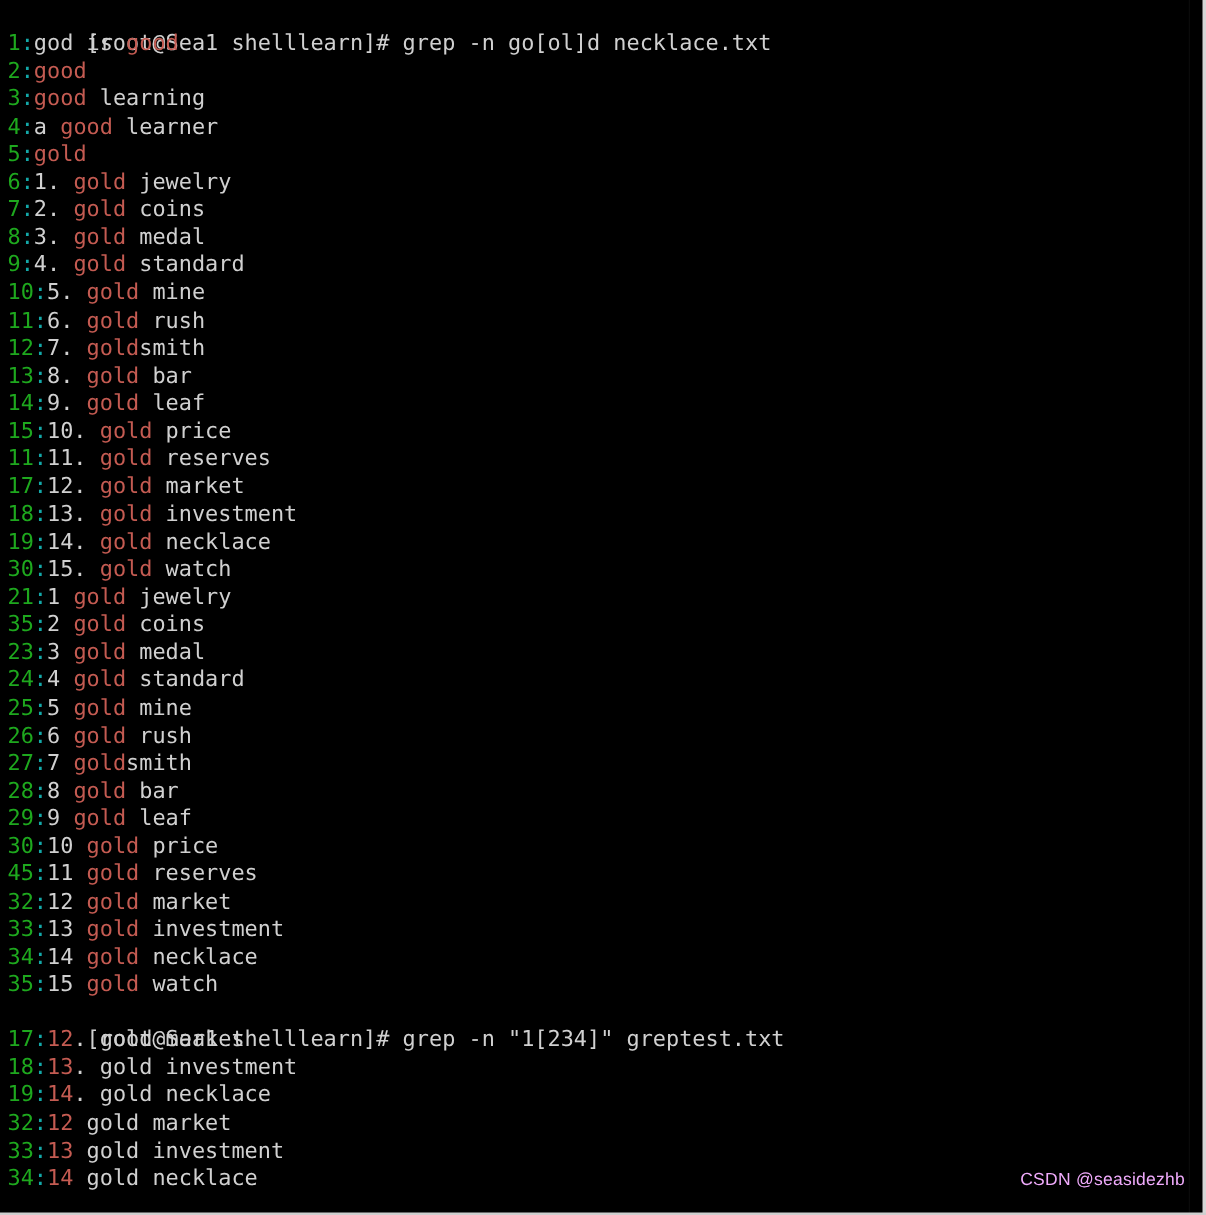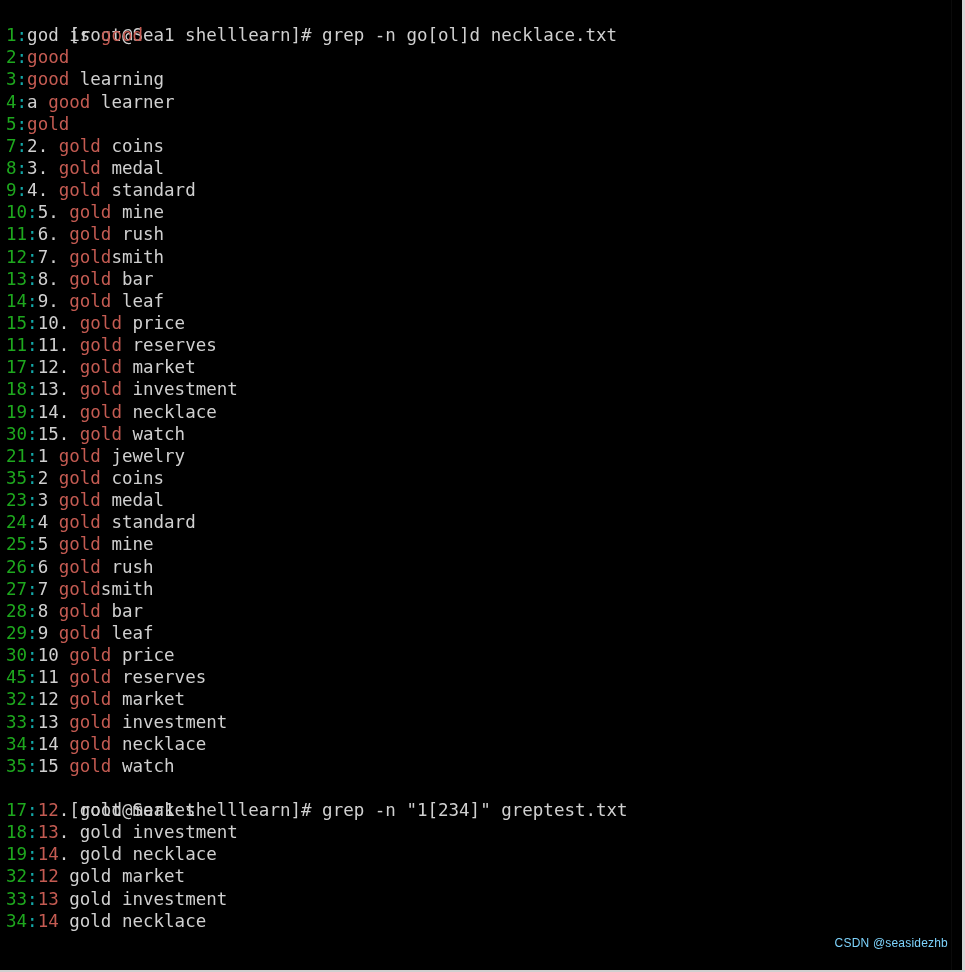"6:1. gold jewelry" div.line { html: none -> <div><span>6</span><span>:</span><span>1. </span><span>gold</span><span> jewelry</span></div> }
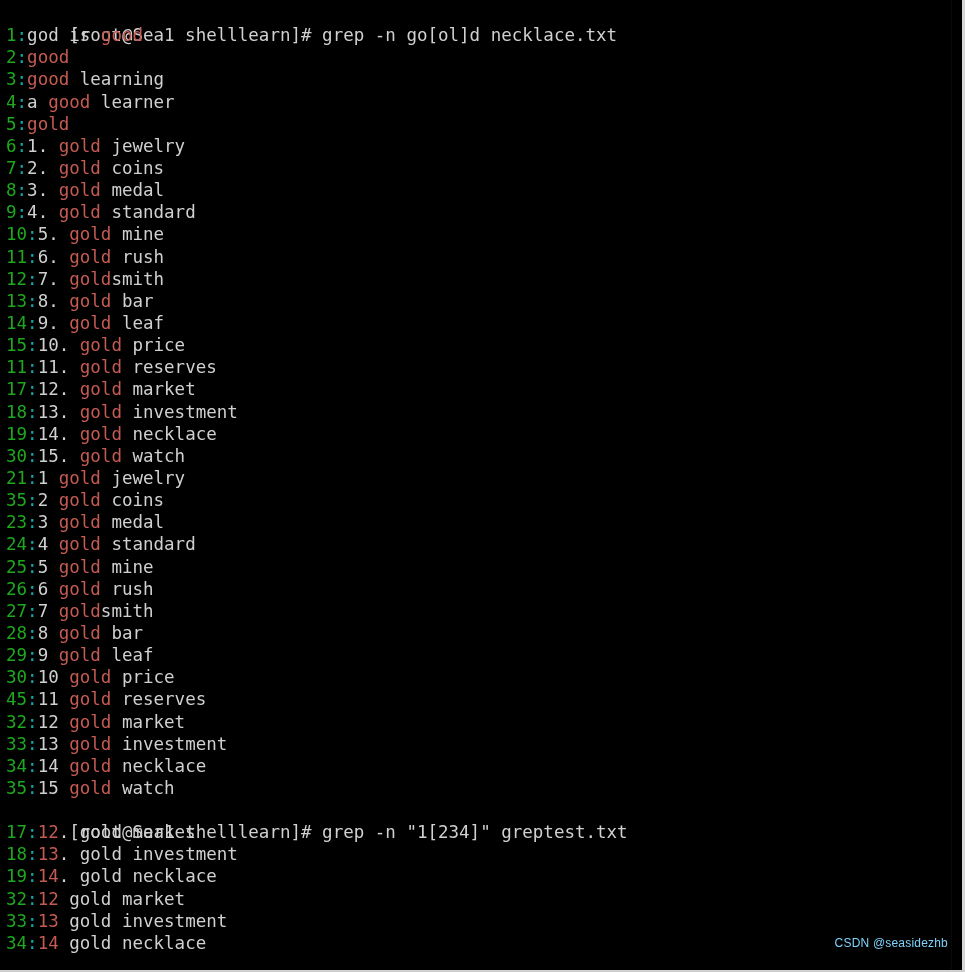"CSDN @seasidezhb" #watermark { color: #7dd3fc -> #f0abfc; font-size: 12px -> 14px }
